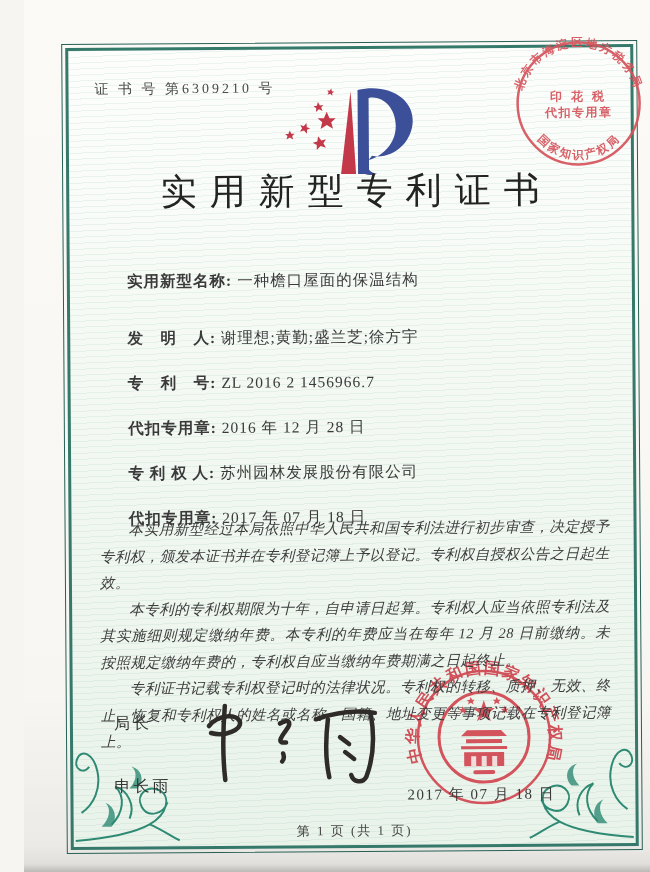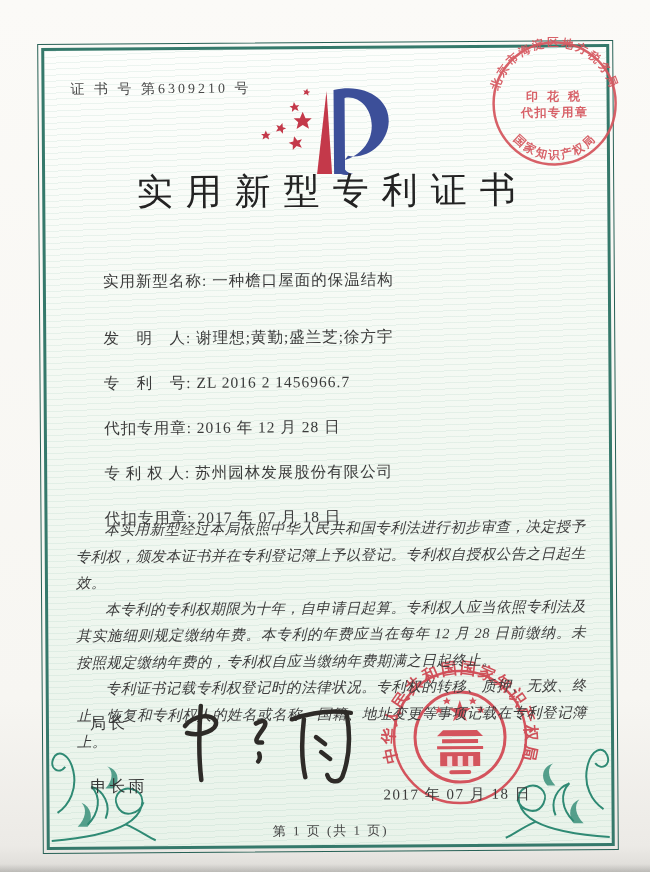"证 书 号 第6309210 号" .scan { margin-left: none -> 24px }
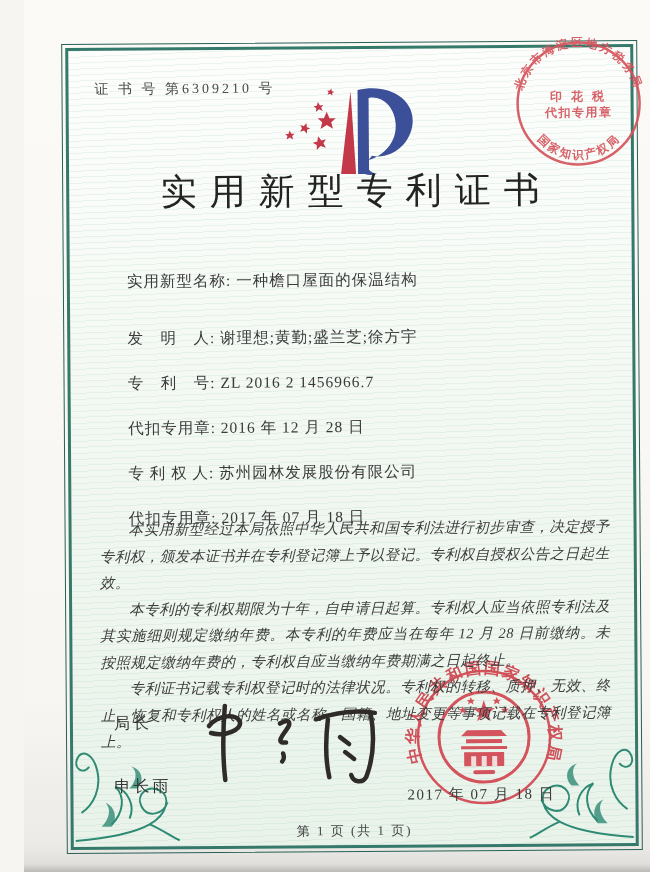"实用新型名称:" .flabel { font-weight: none -> bold }
